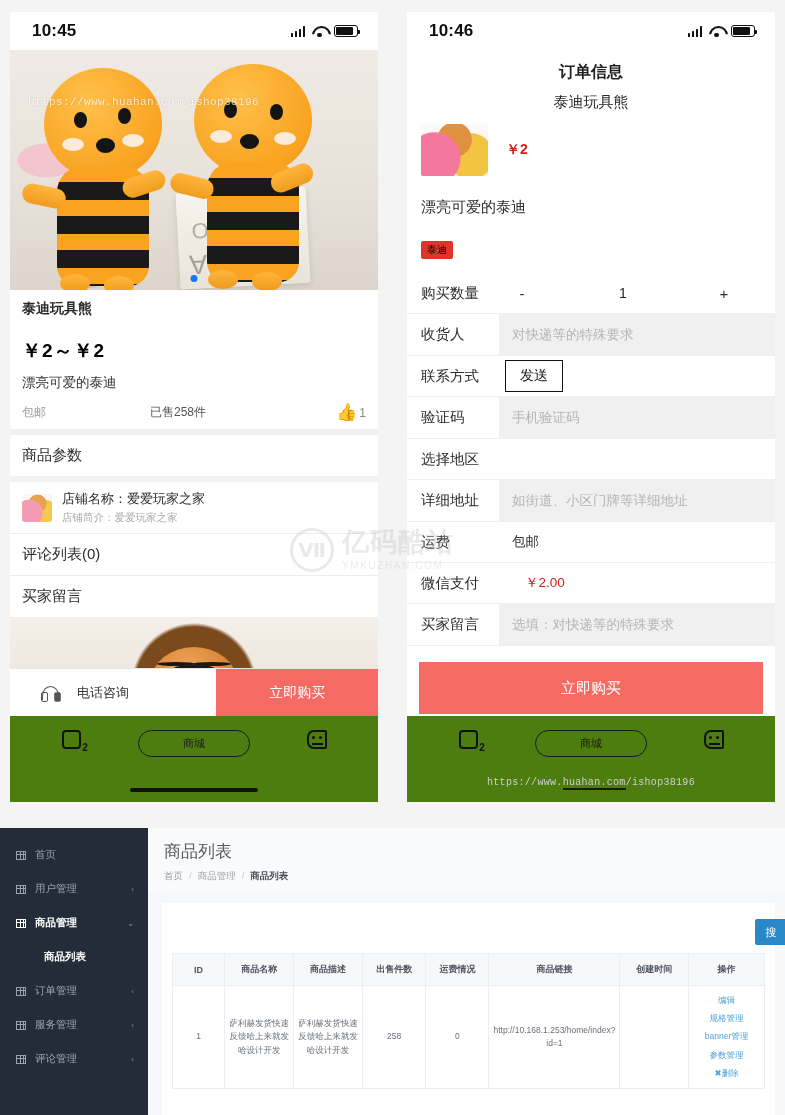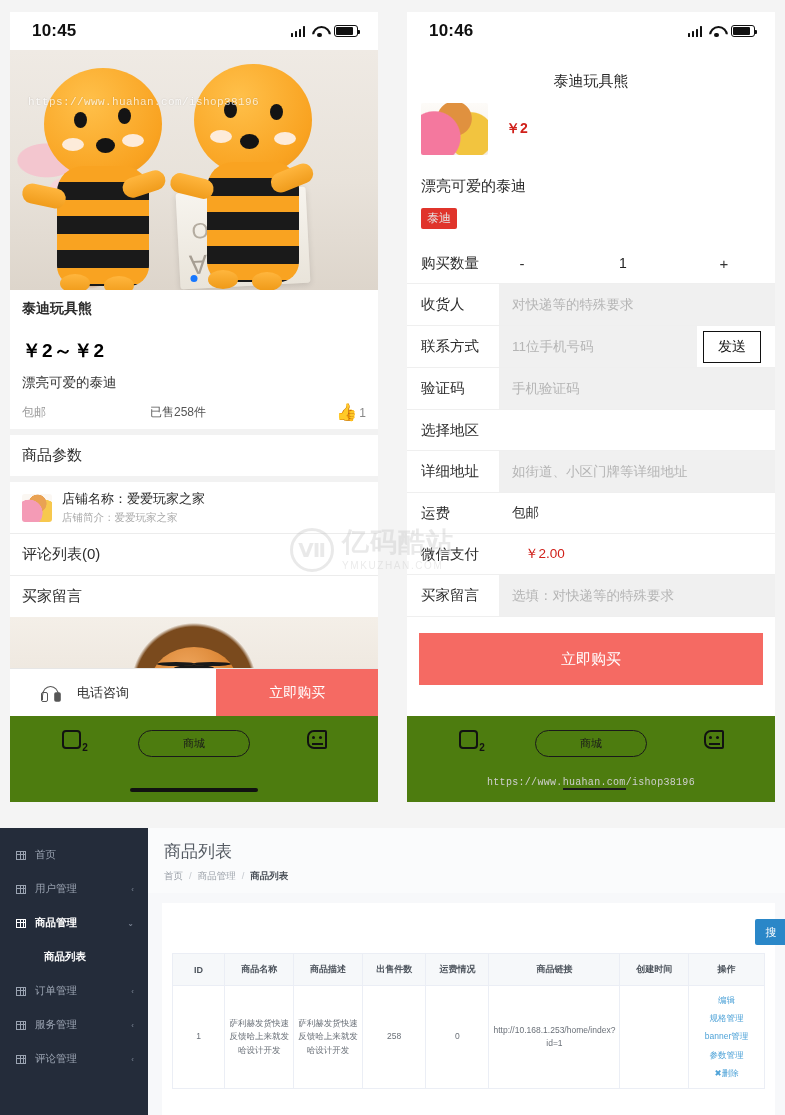"订单信息" div.t1 { html: none -> <div>订单信息</div> }
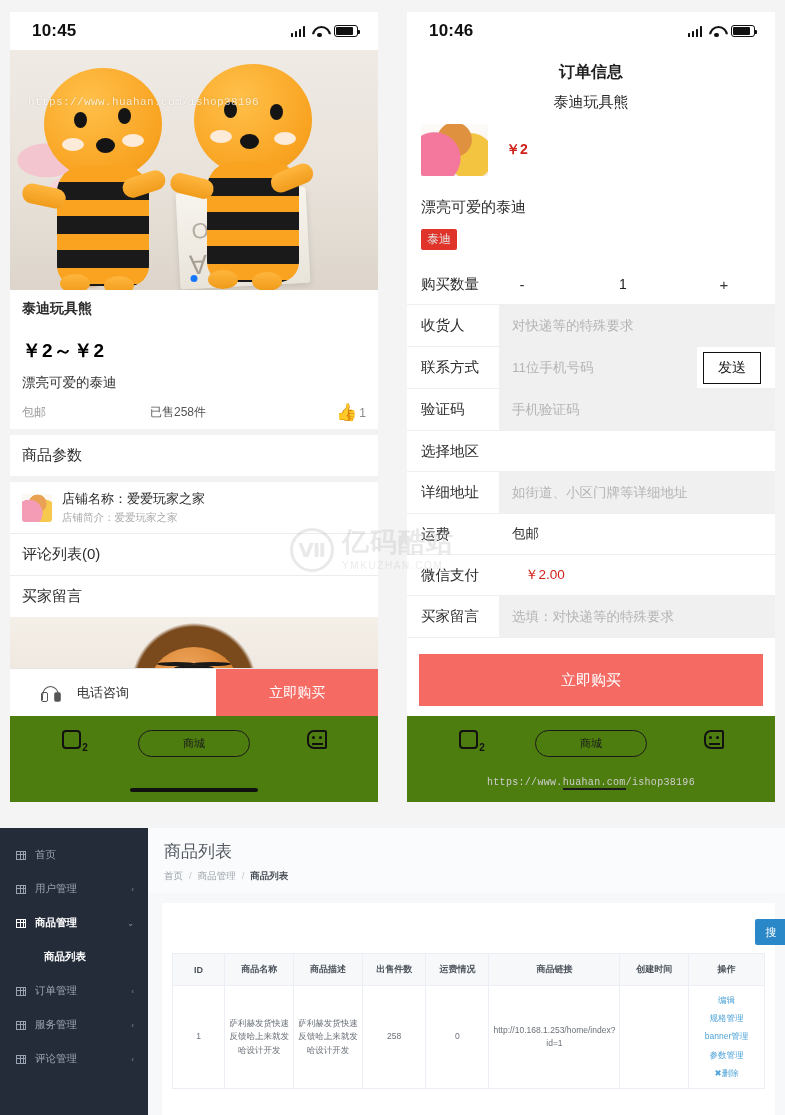"泰迪" .tagbox { color: #e5e5e5 -> #000000; font-size: 12px -> 10px; margin-top: 12px -> 24px }
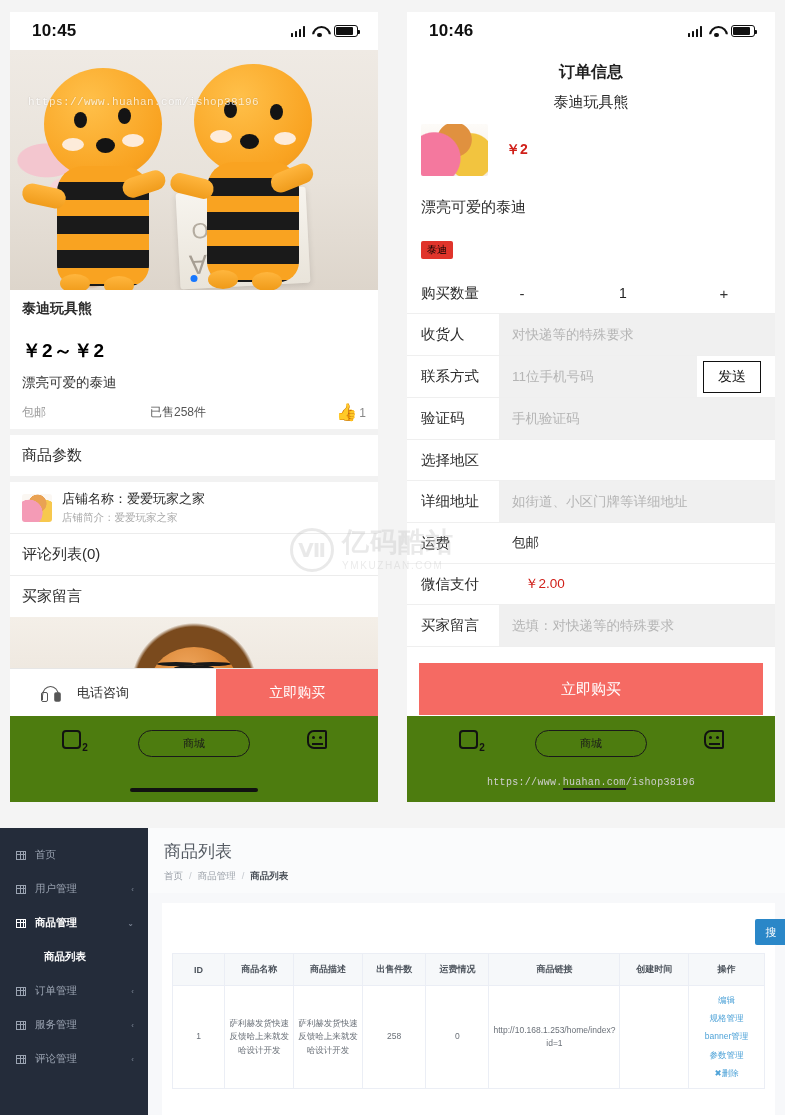"11位手机号码" div.inp { html: <div>11位手机号码</div> -> none }
